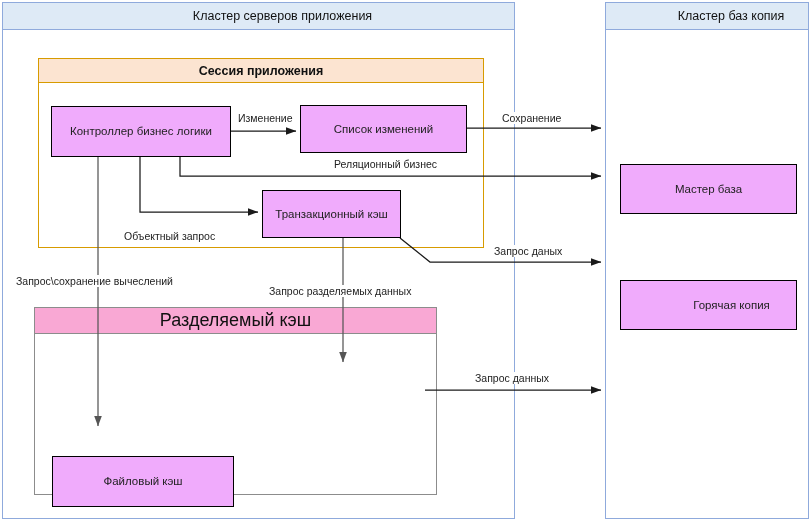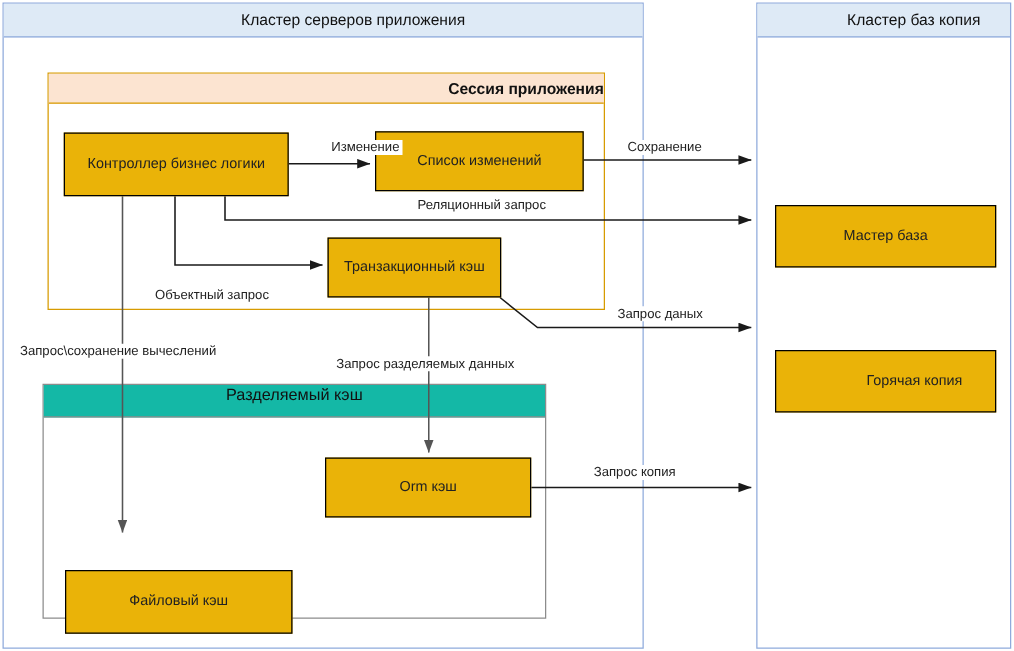"Сессия приложения" .grp-orange .hd { justify-content: flex-end -> center }
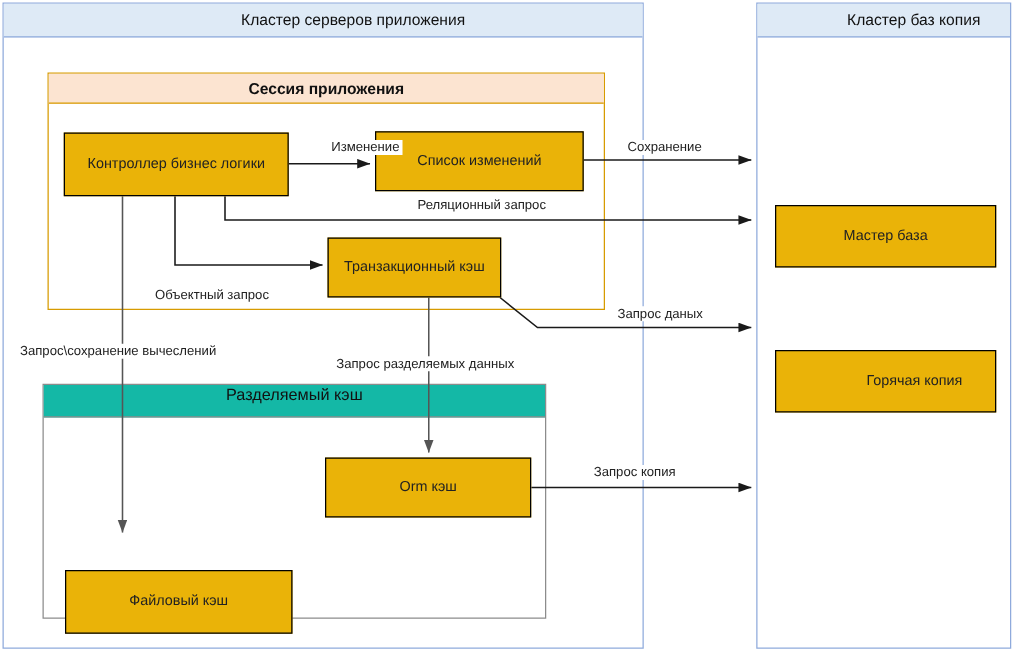"Изменение" div.edge-lbl { margin-left: 27px -> none }
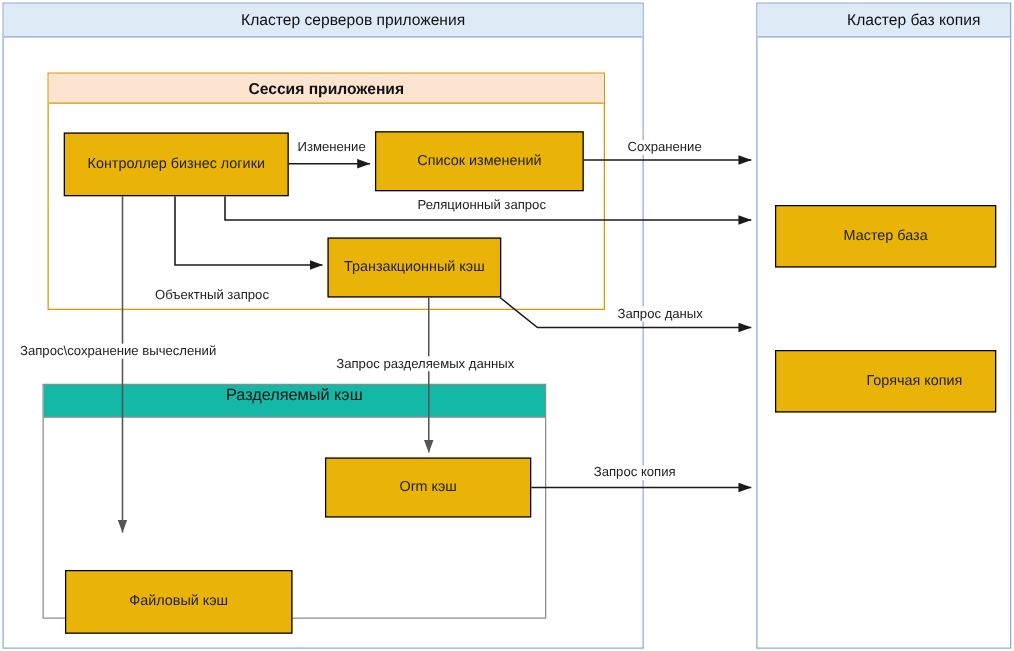"Контроллер бизнес логики" .node { background: #eab308 -> #f0abfc }
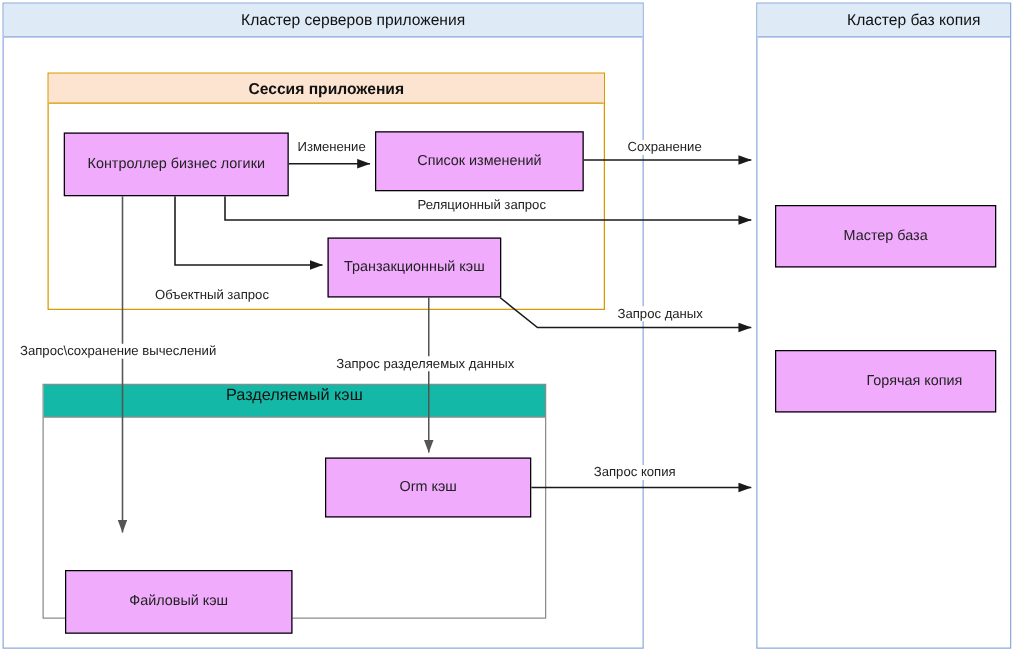"Реляционный запрос" span { text: запрос -> бизнес }
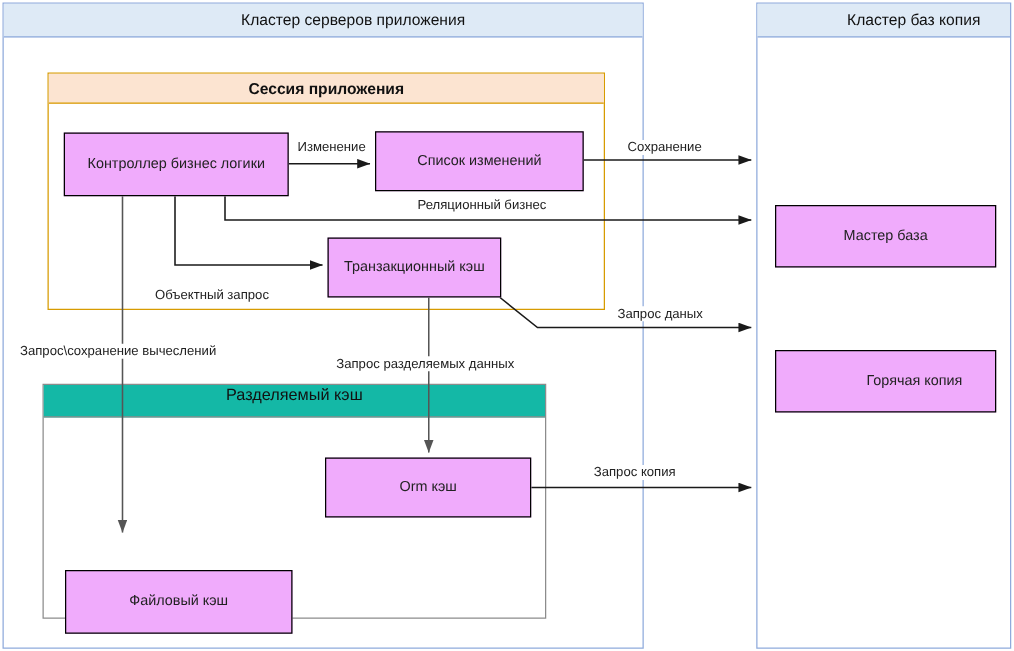"Разделяемый кэш" .grp-grey .hd { align-items: none -> center; background: #14b8a6 -> #f9a8d4; font-size: 13px -> 18px }
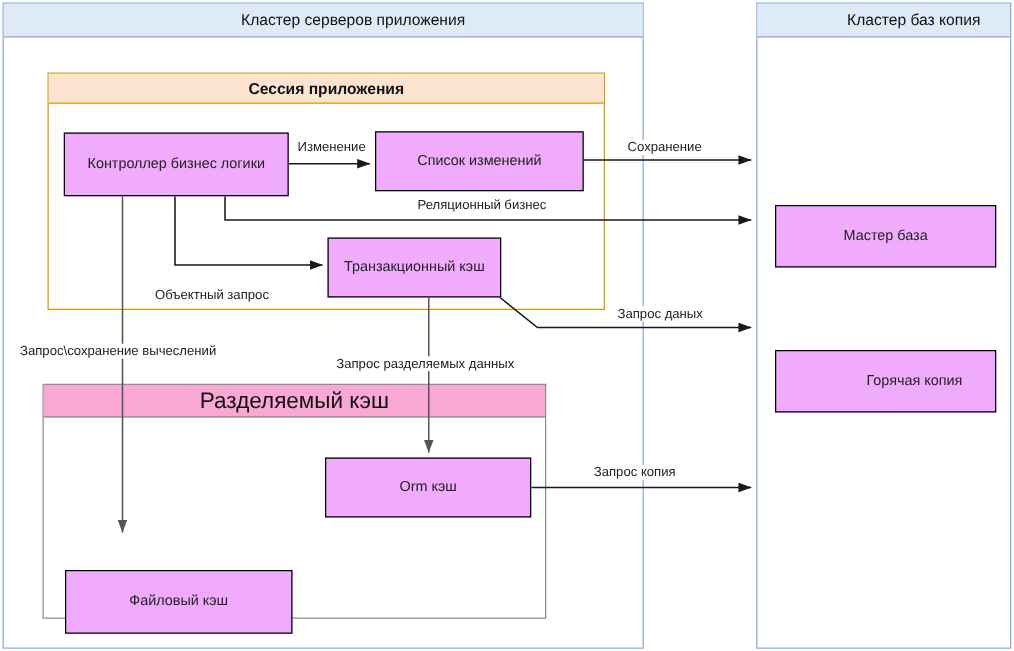"Запрос копия" span { text: копия -> данных }
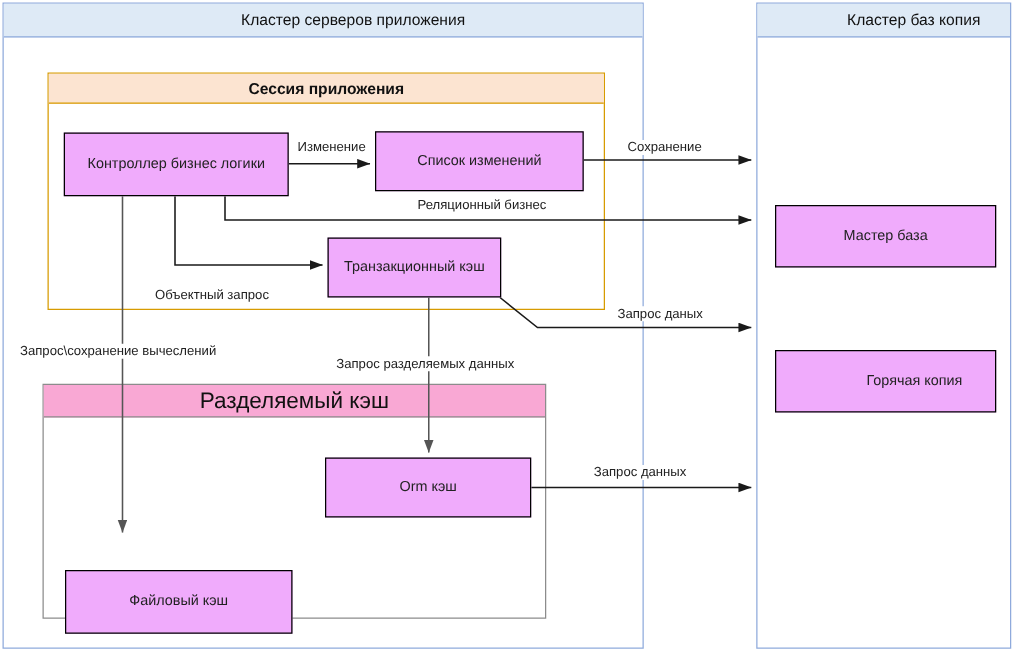"Orm кэш" div.node { html: <div> <span>Orm кэш</span> </div> -> none }
